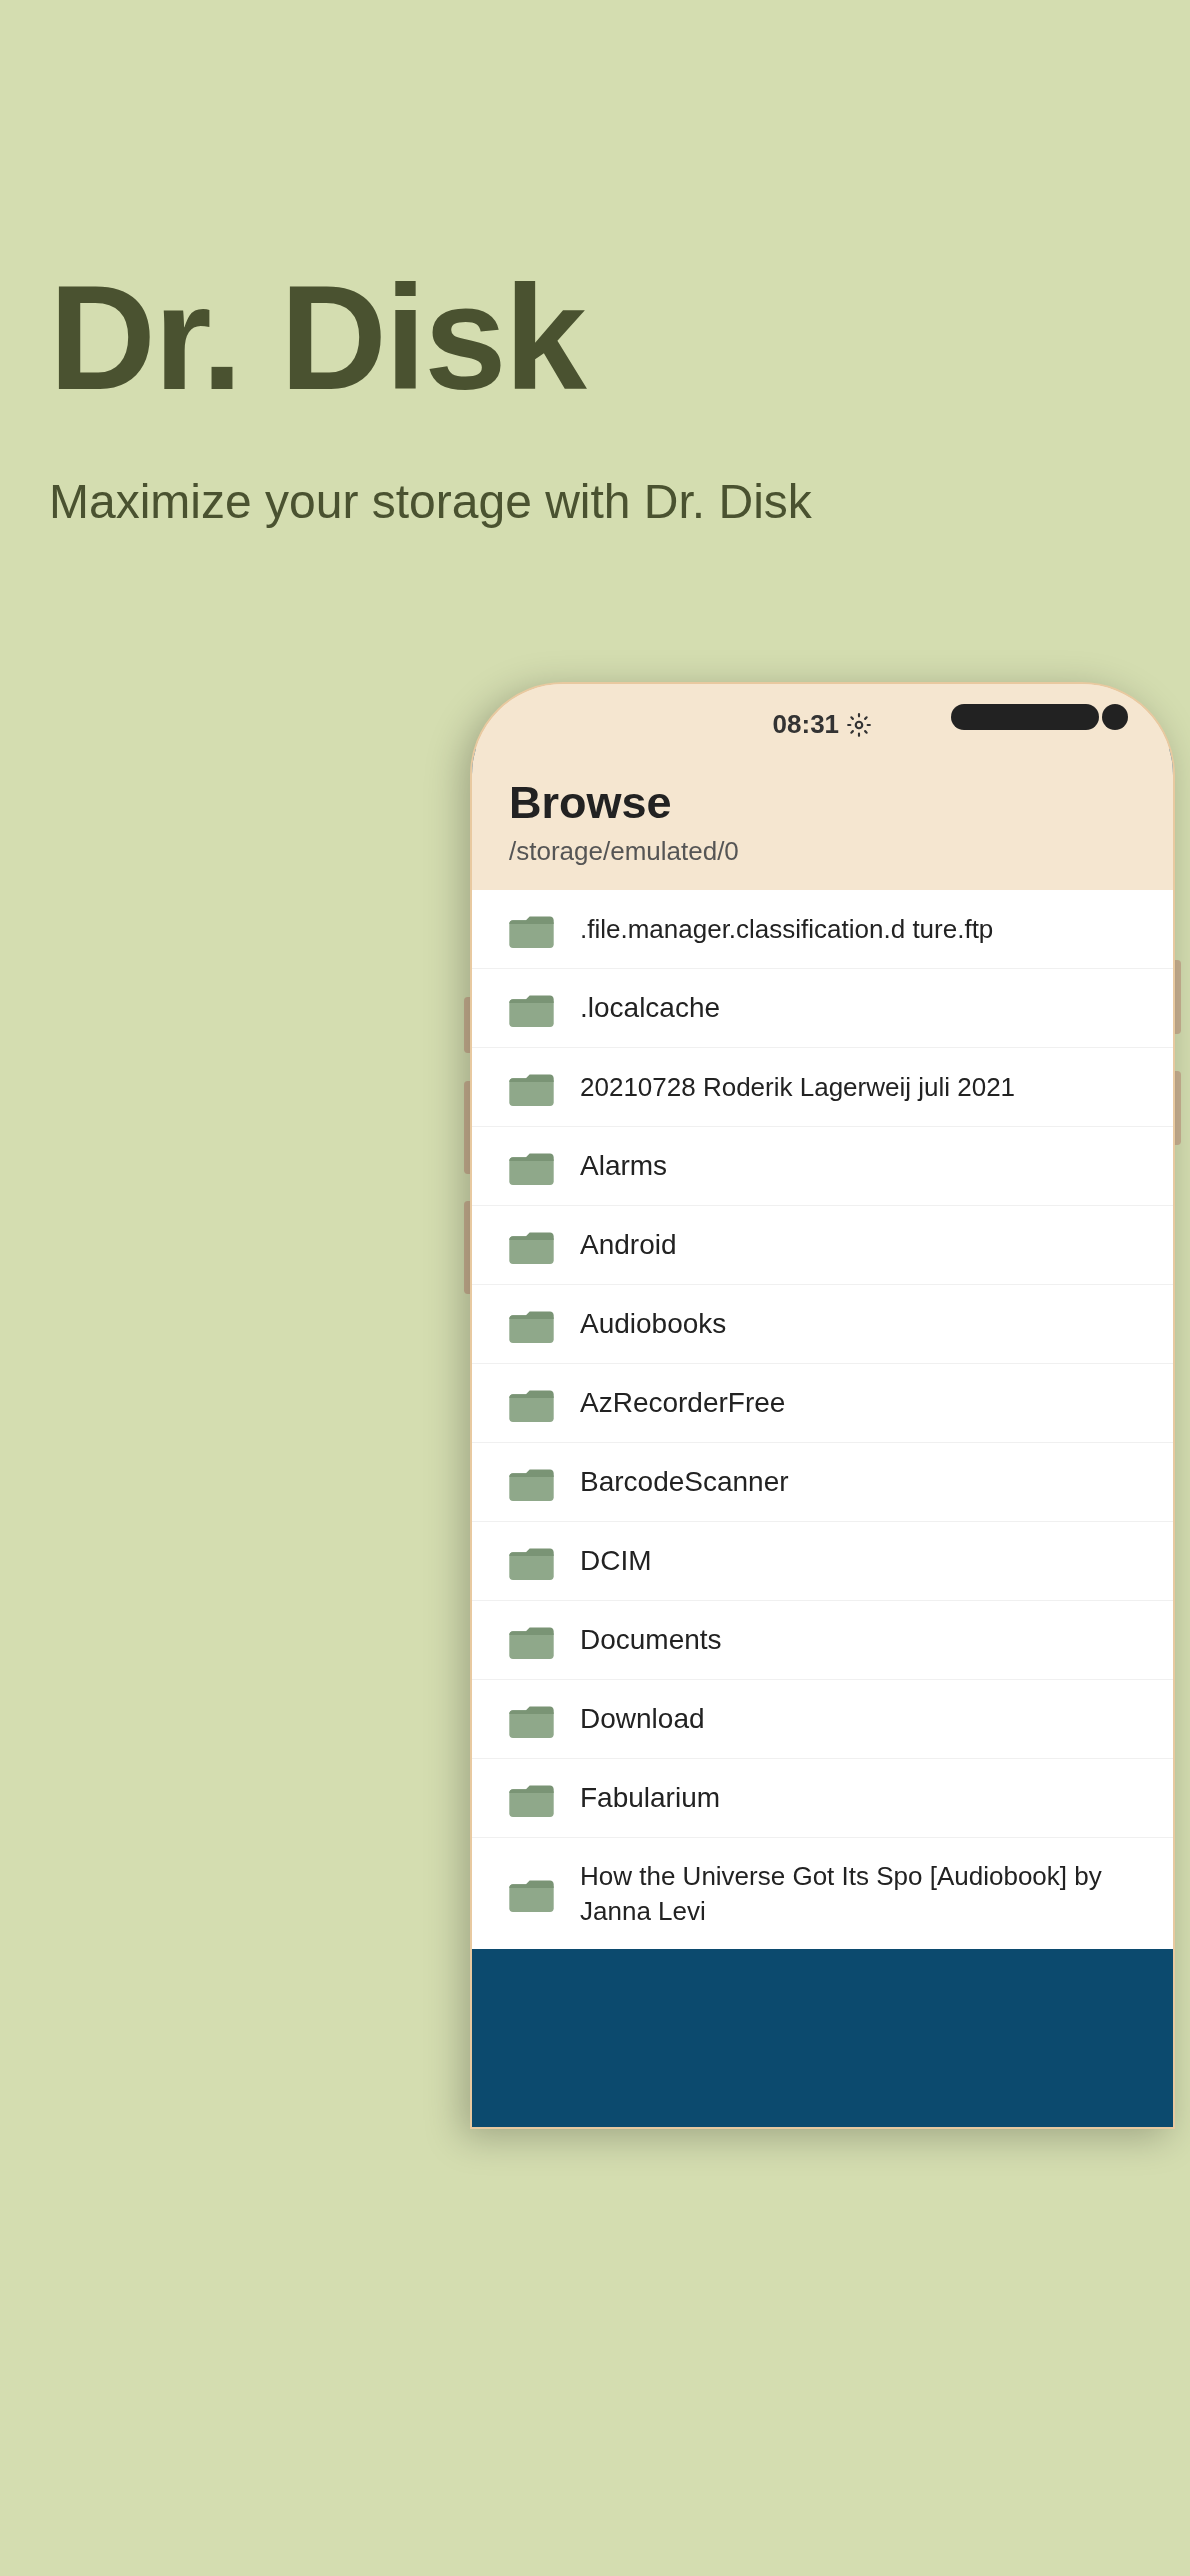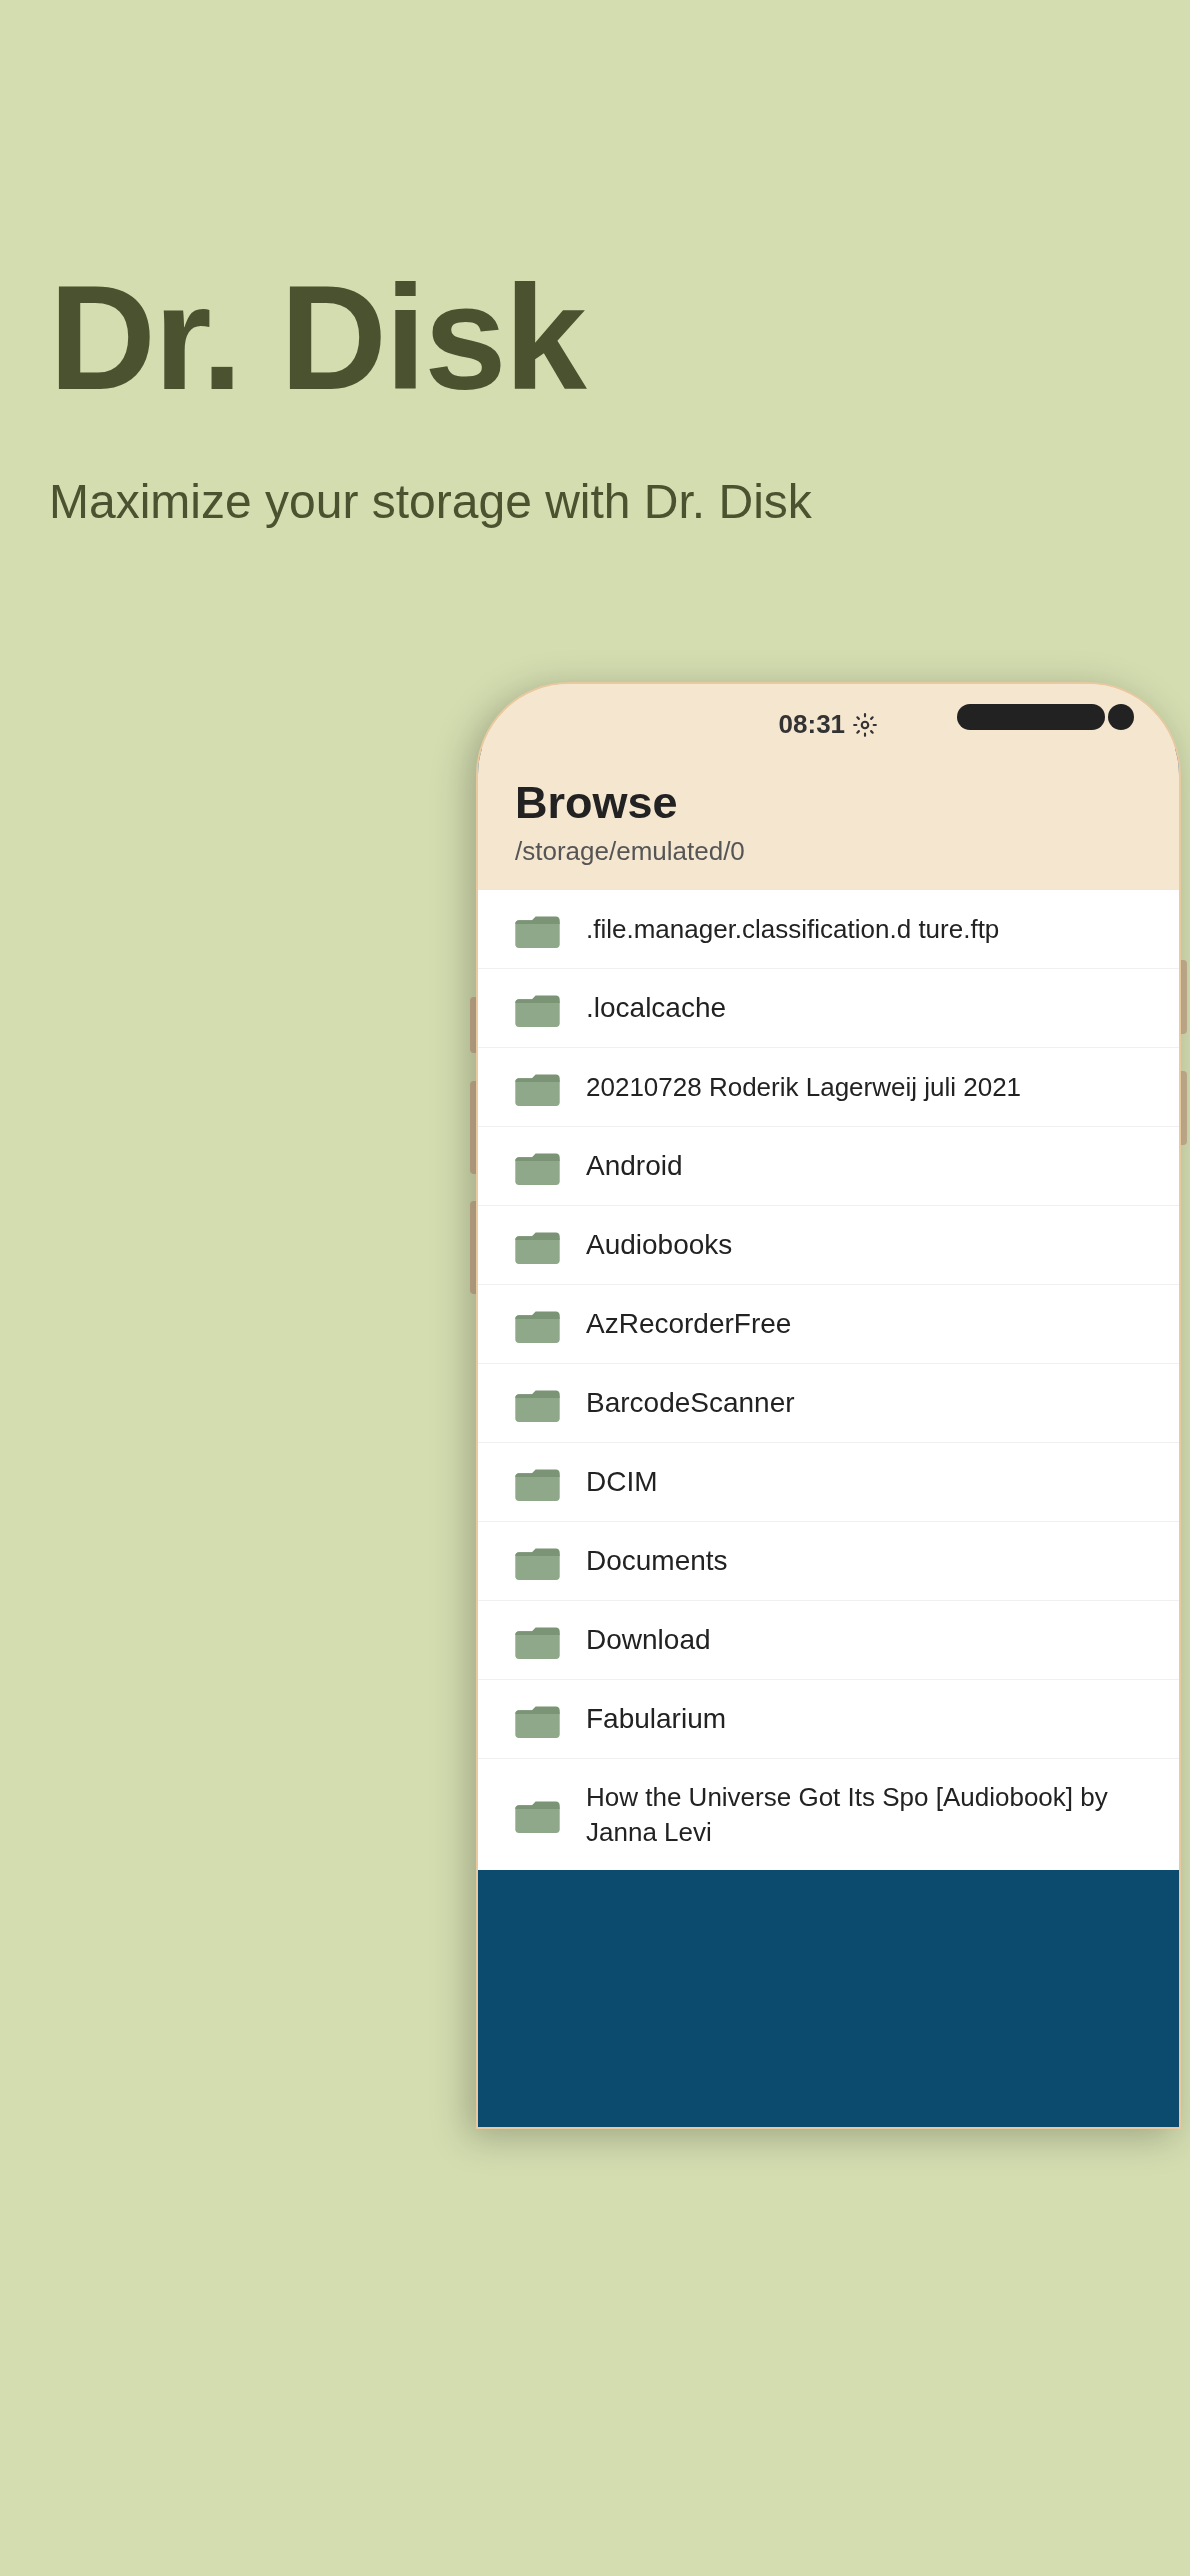"08:31" .phone-container { padding-right: 10px -> 16px }
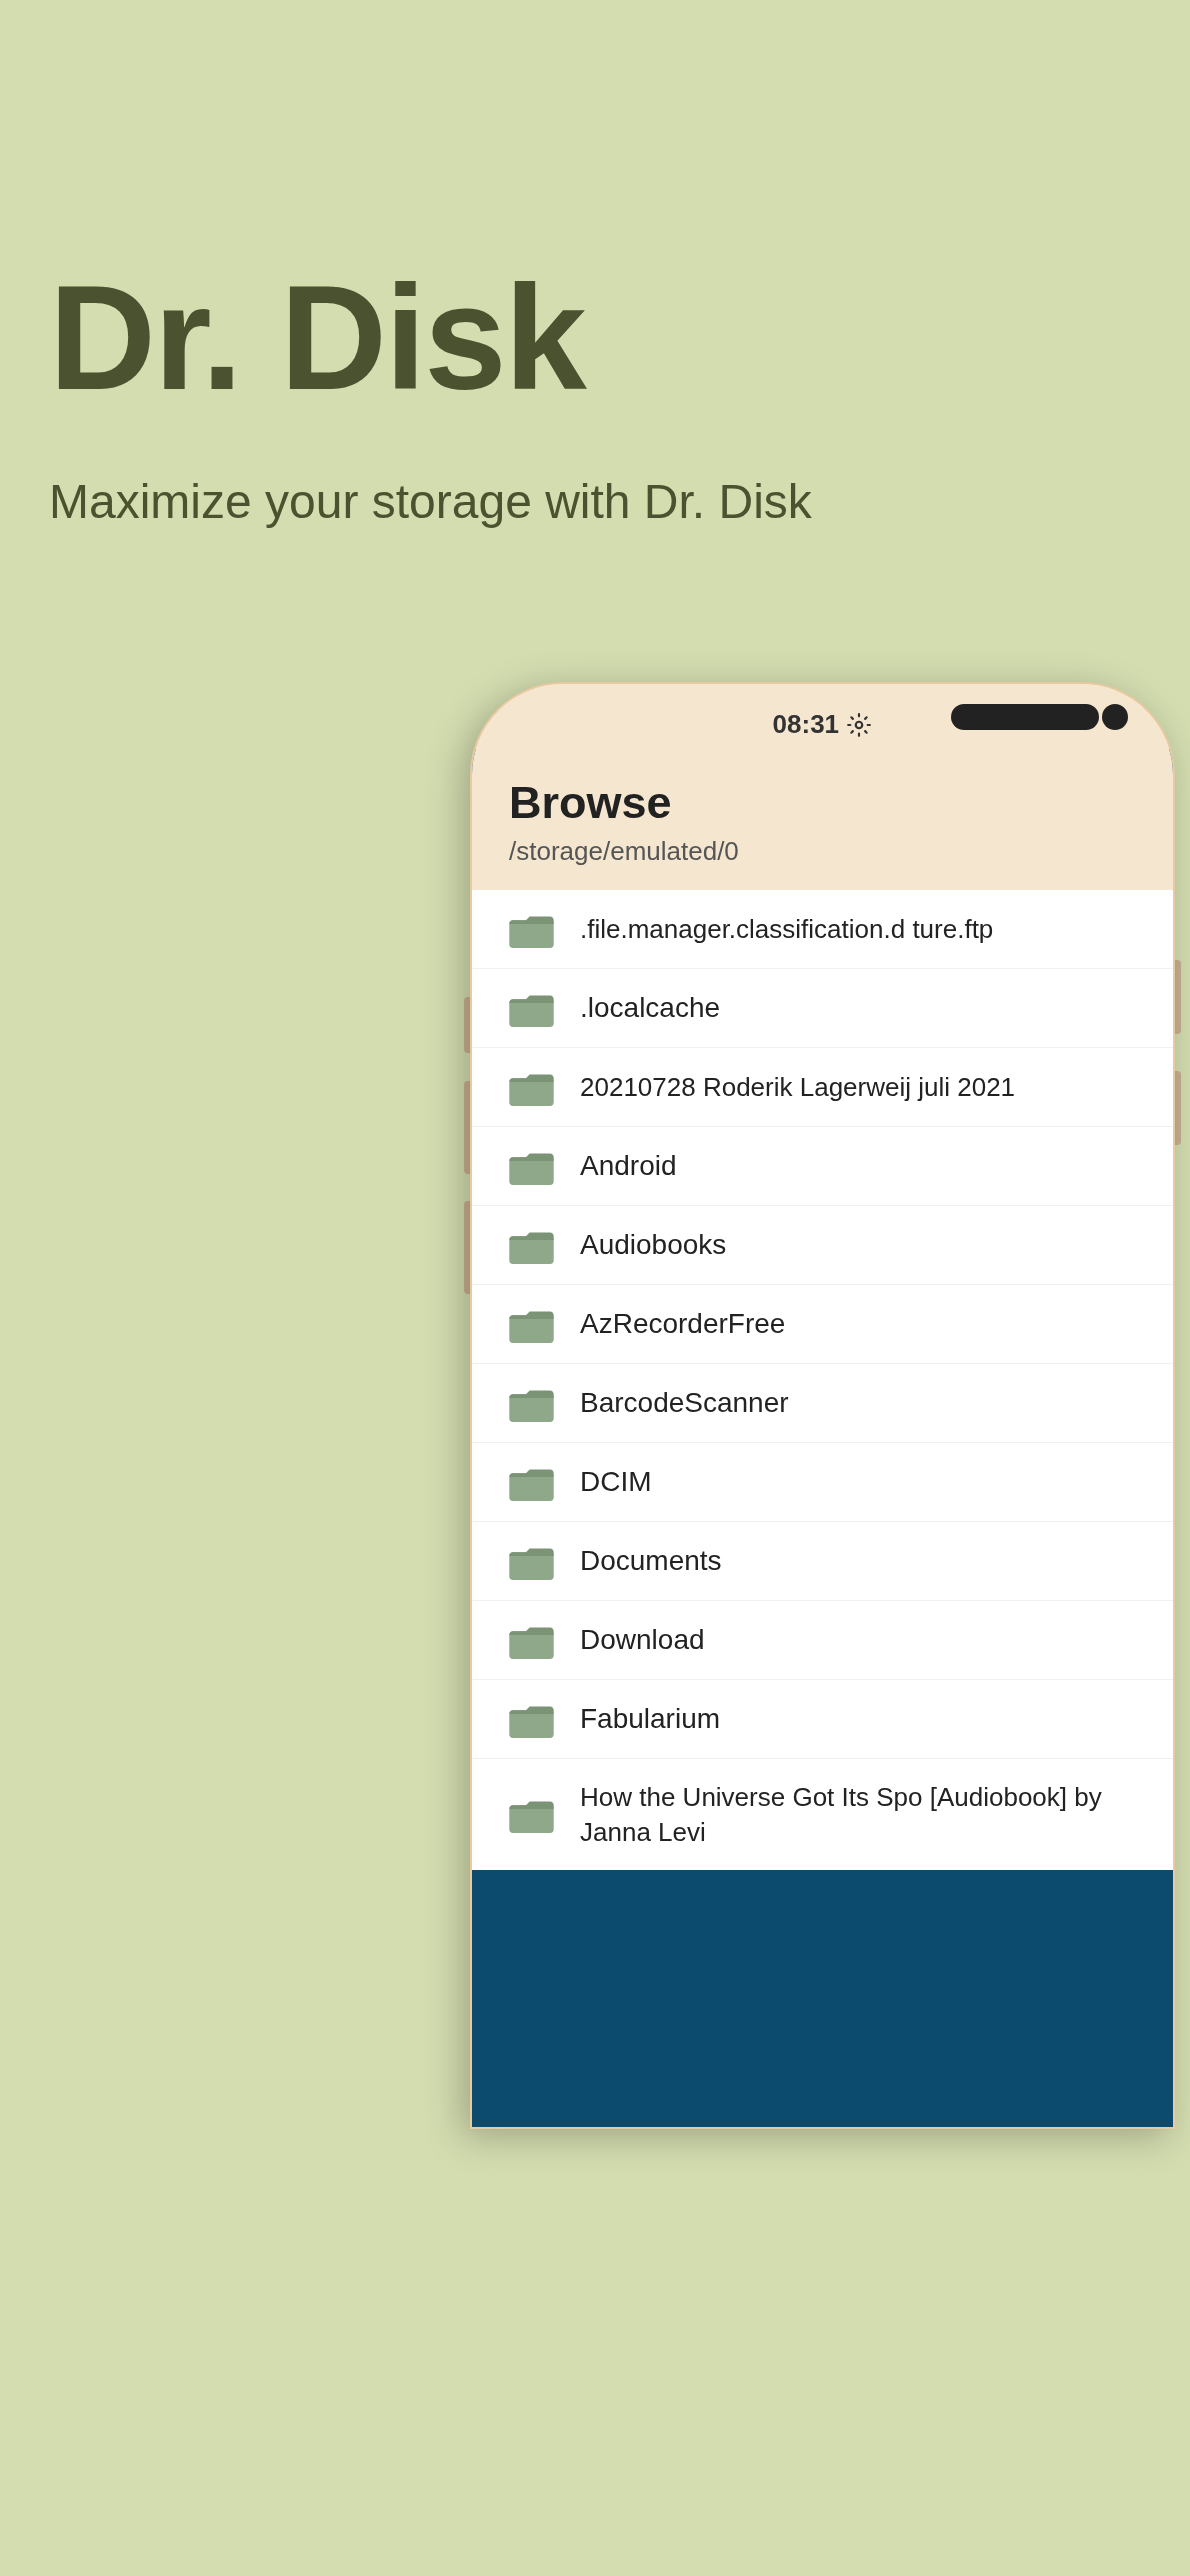"Alarms" div.file-item { html: none -> <div> <div> <svg> <rect></rect> <path></path> </svg> </div> <div>Alarms</div> </div> }
